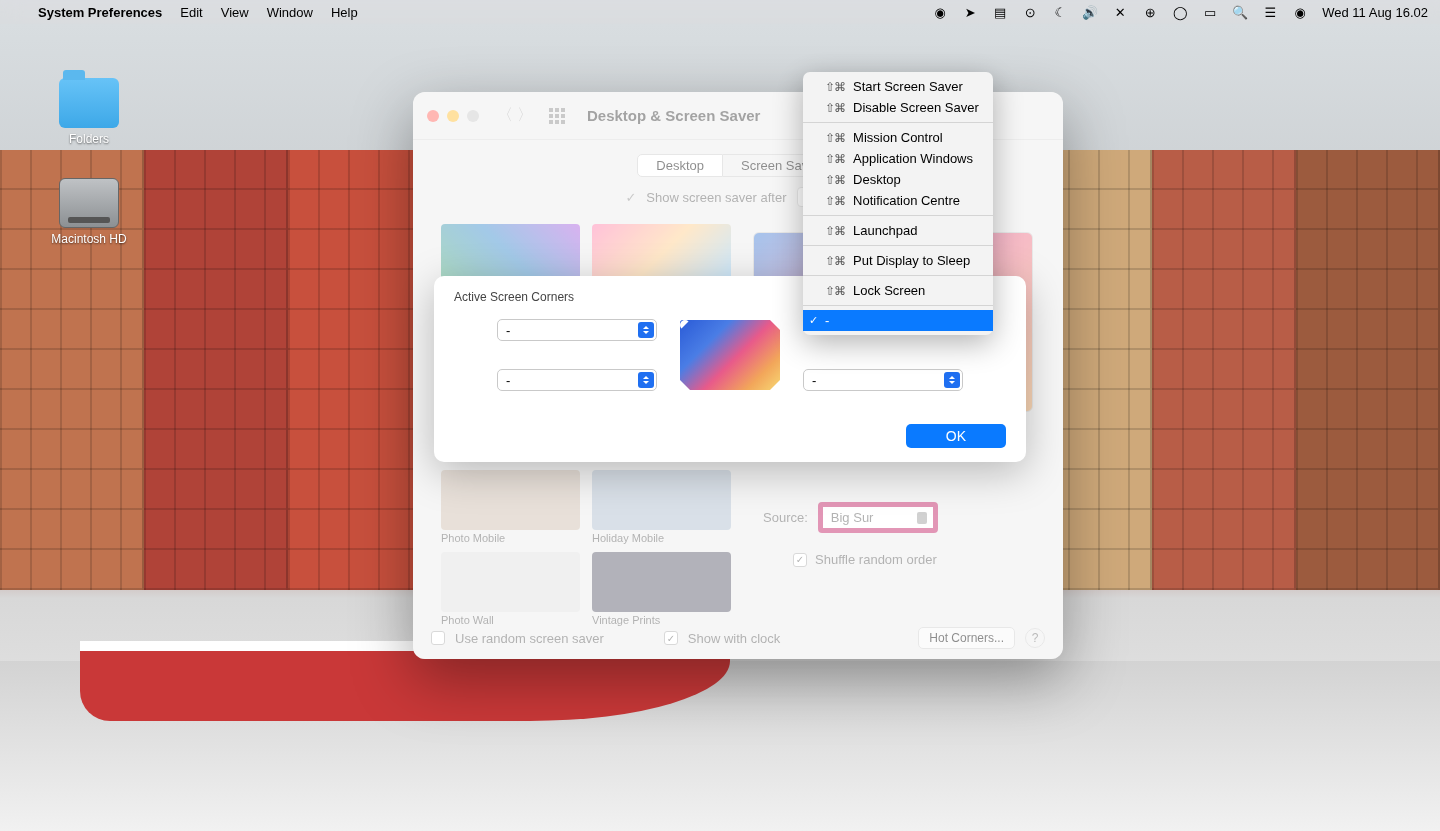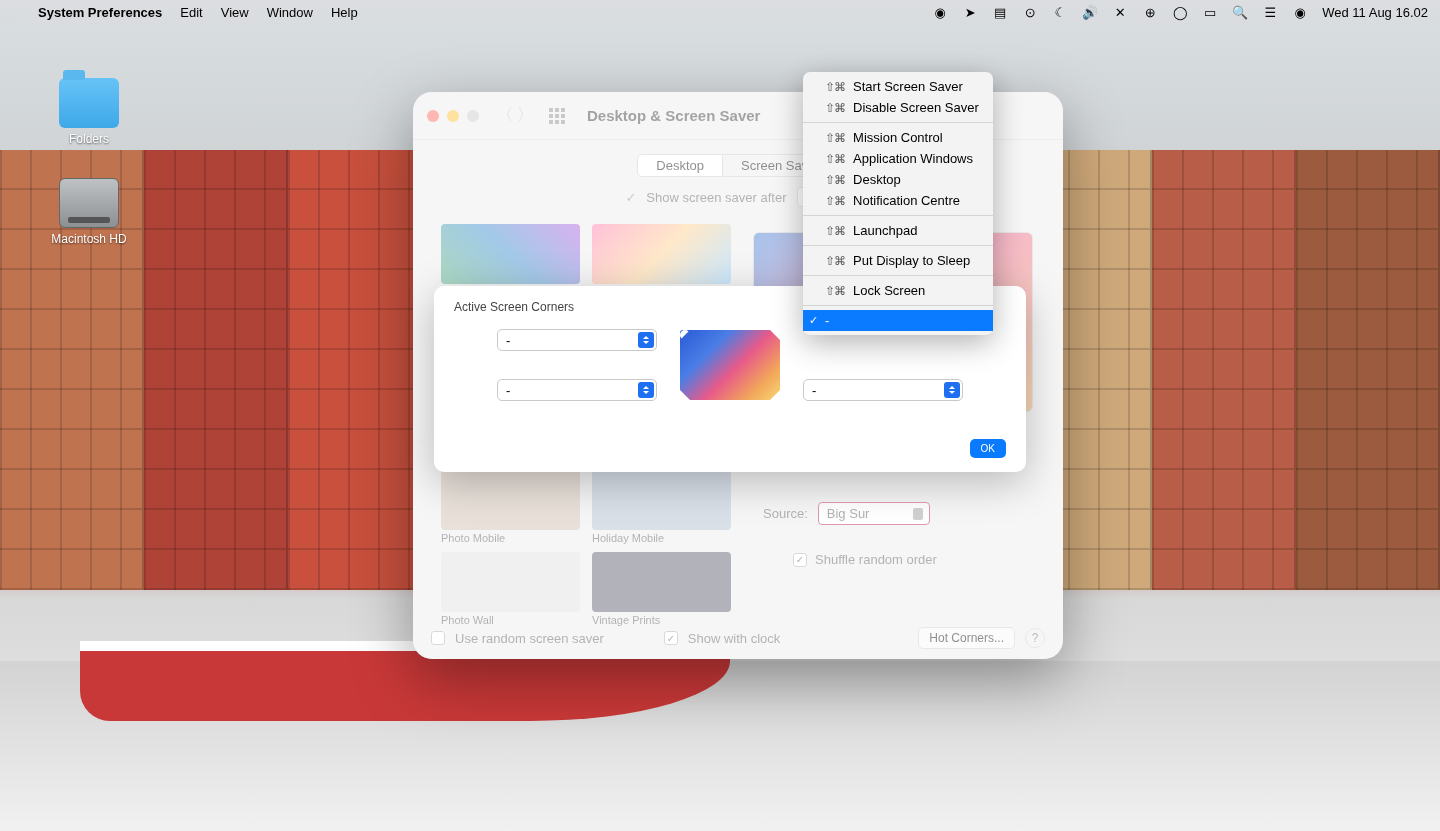"Desktop & Screen Saver" .window { border-radius: 19px -> 12px }
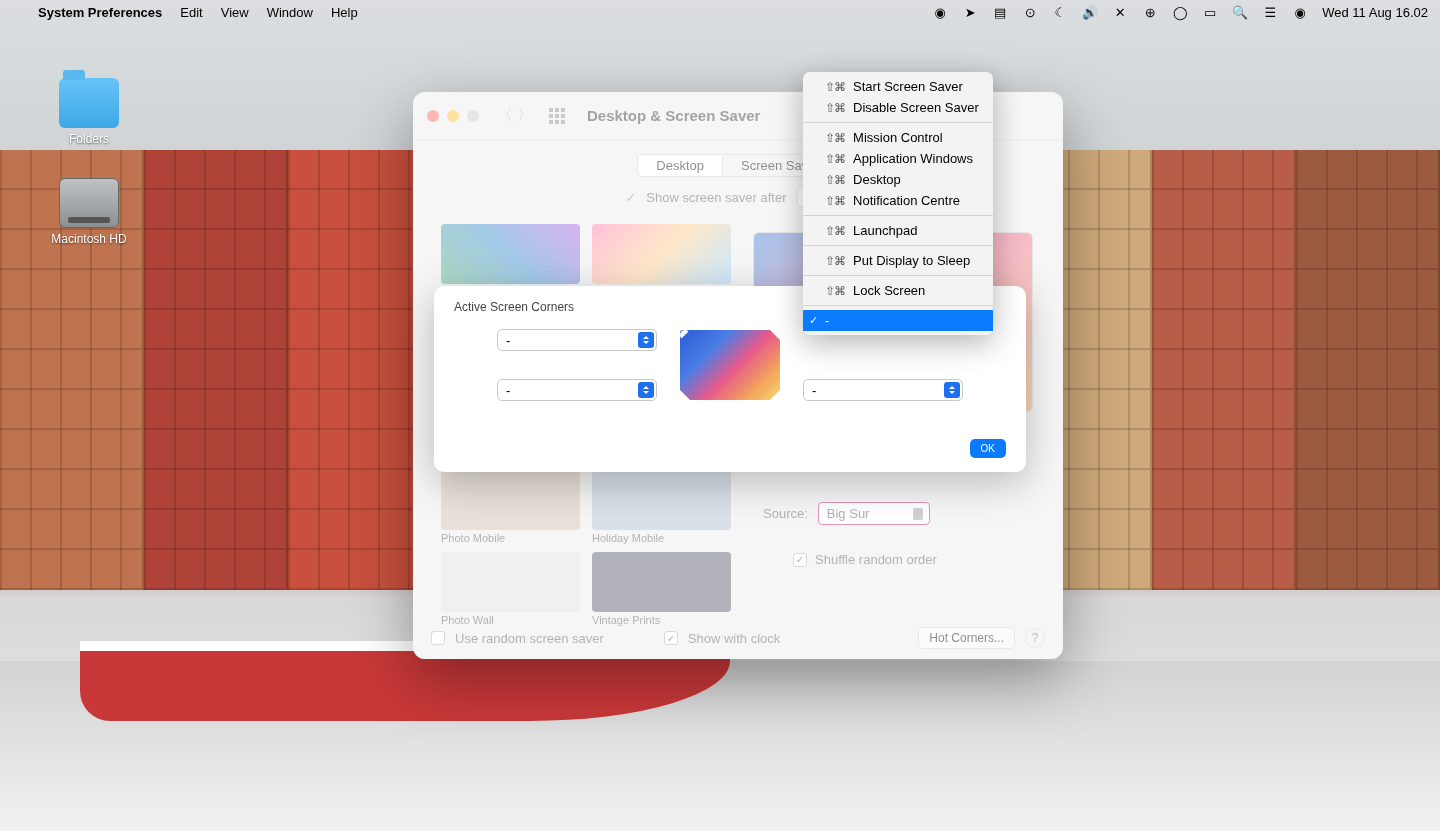"Active Screen Corners" .sheet { top: 286px -> 276px }
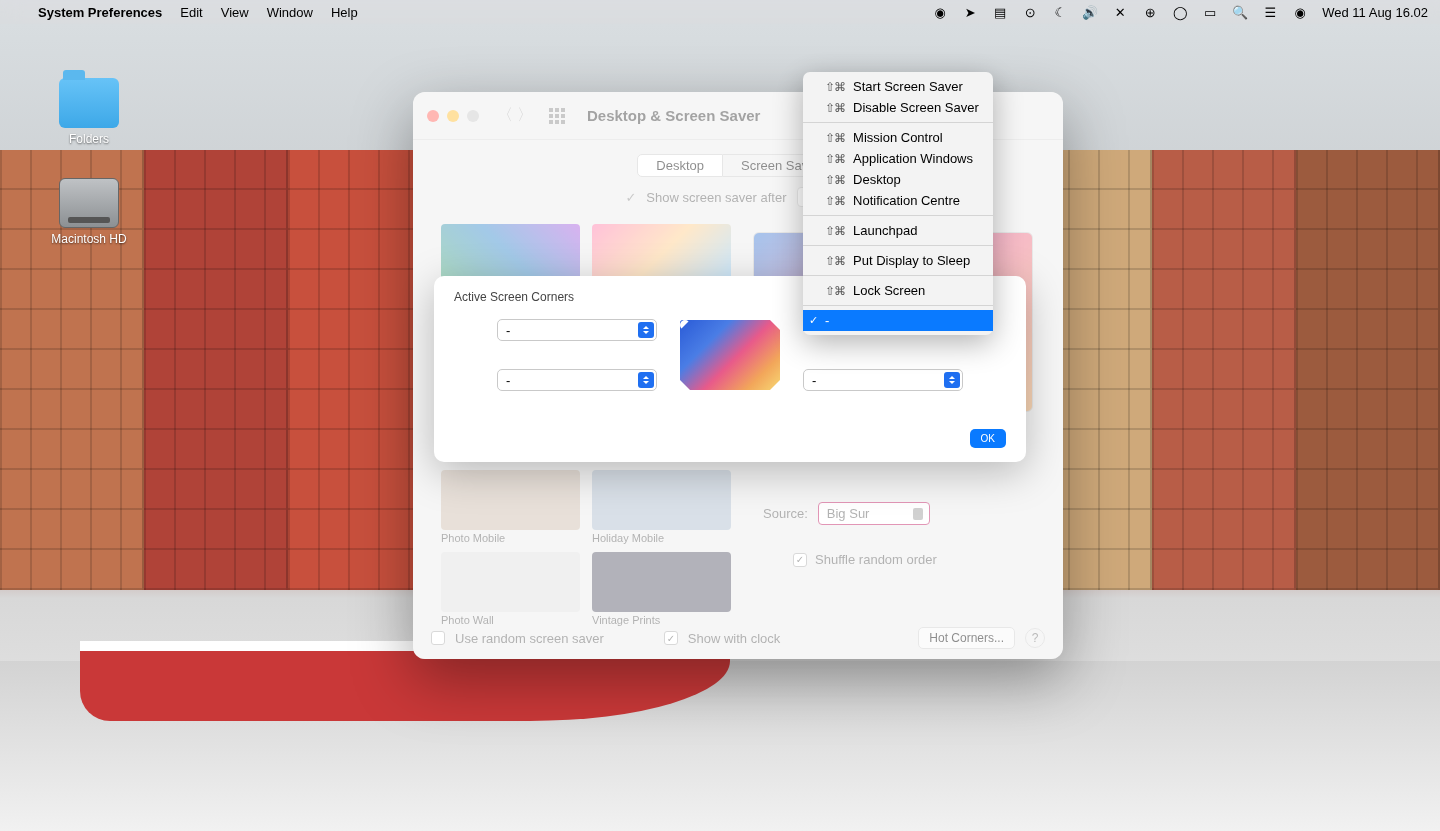"OK" .ok-btn { font-size: 10px -> 14px; padding: 4px 11px -> 4px 40px }
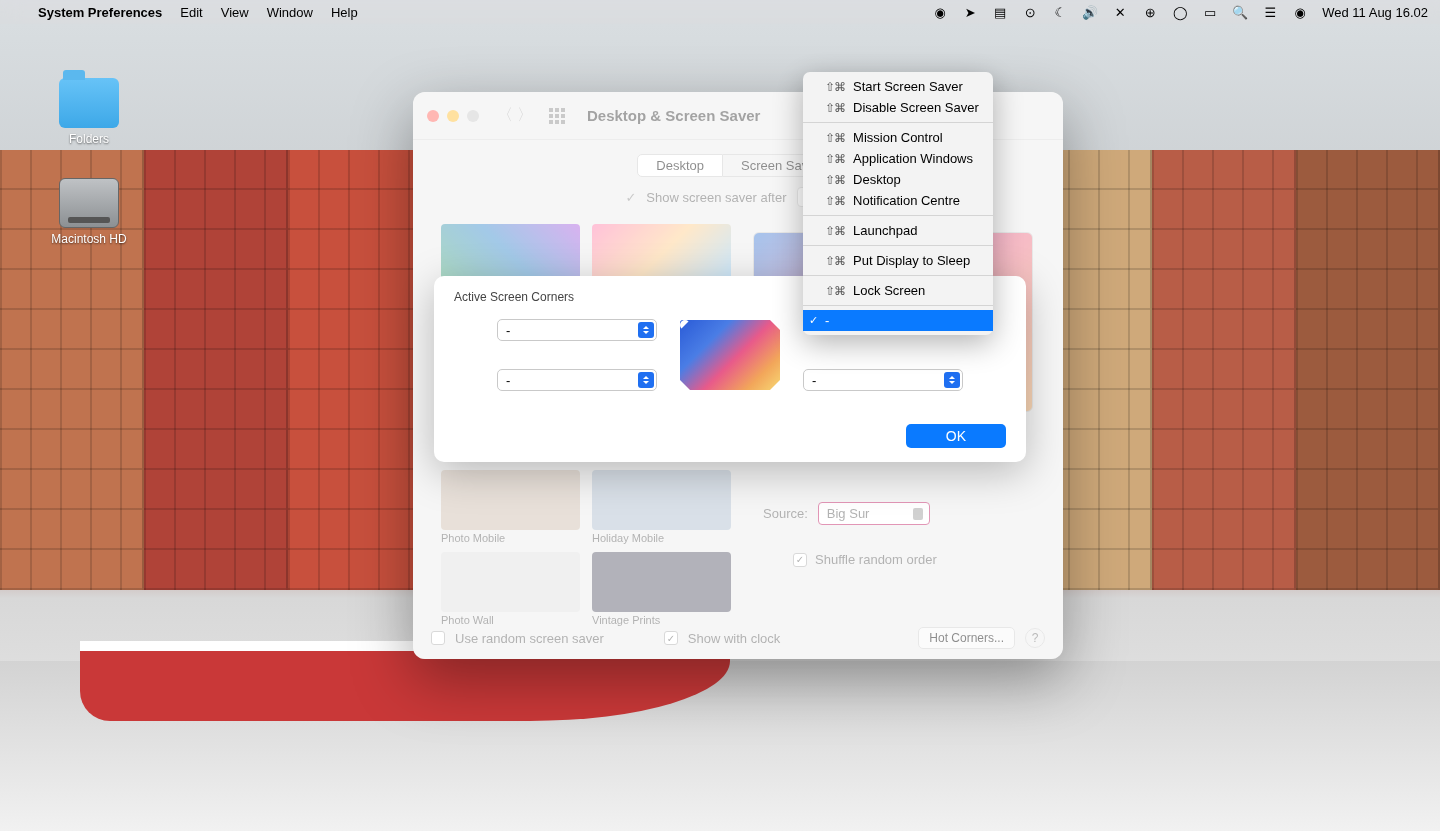"Big Sur" .source-sel { border: 1px solid #be185d -> 5px solid #be185d }
